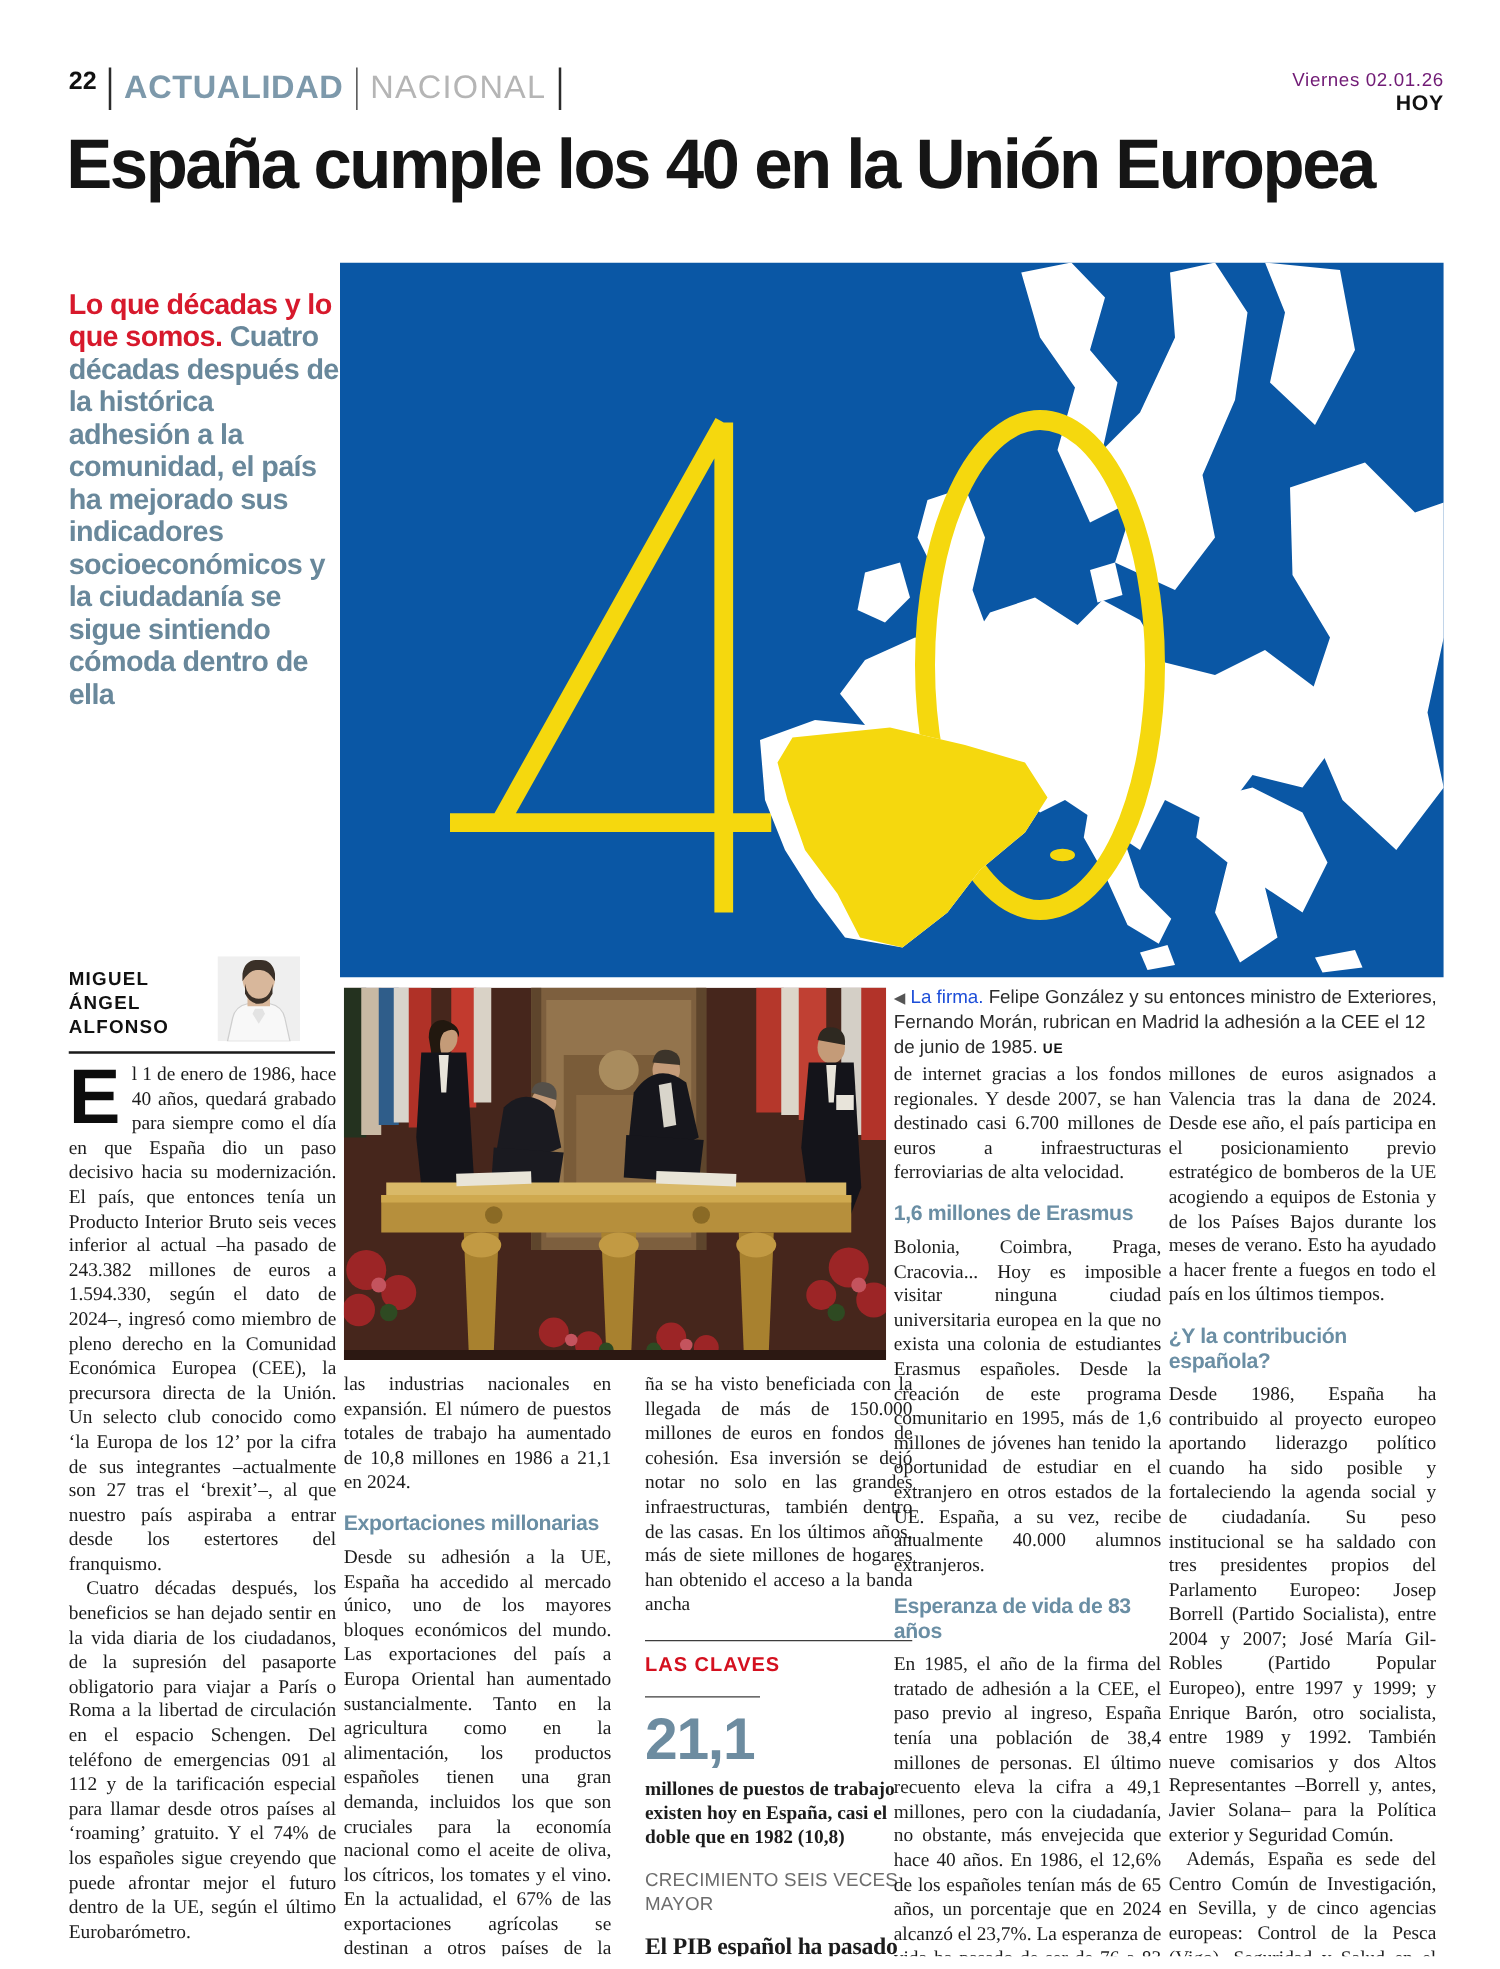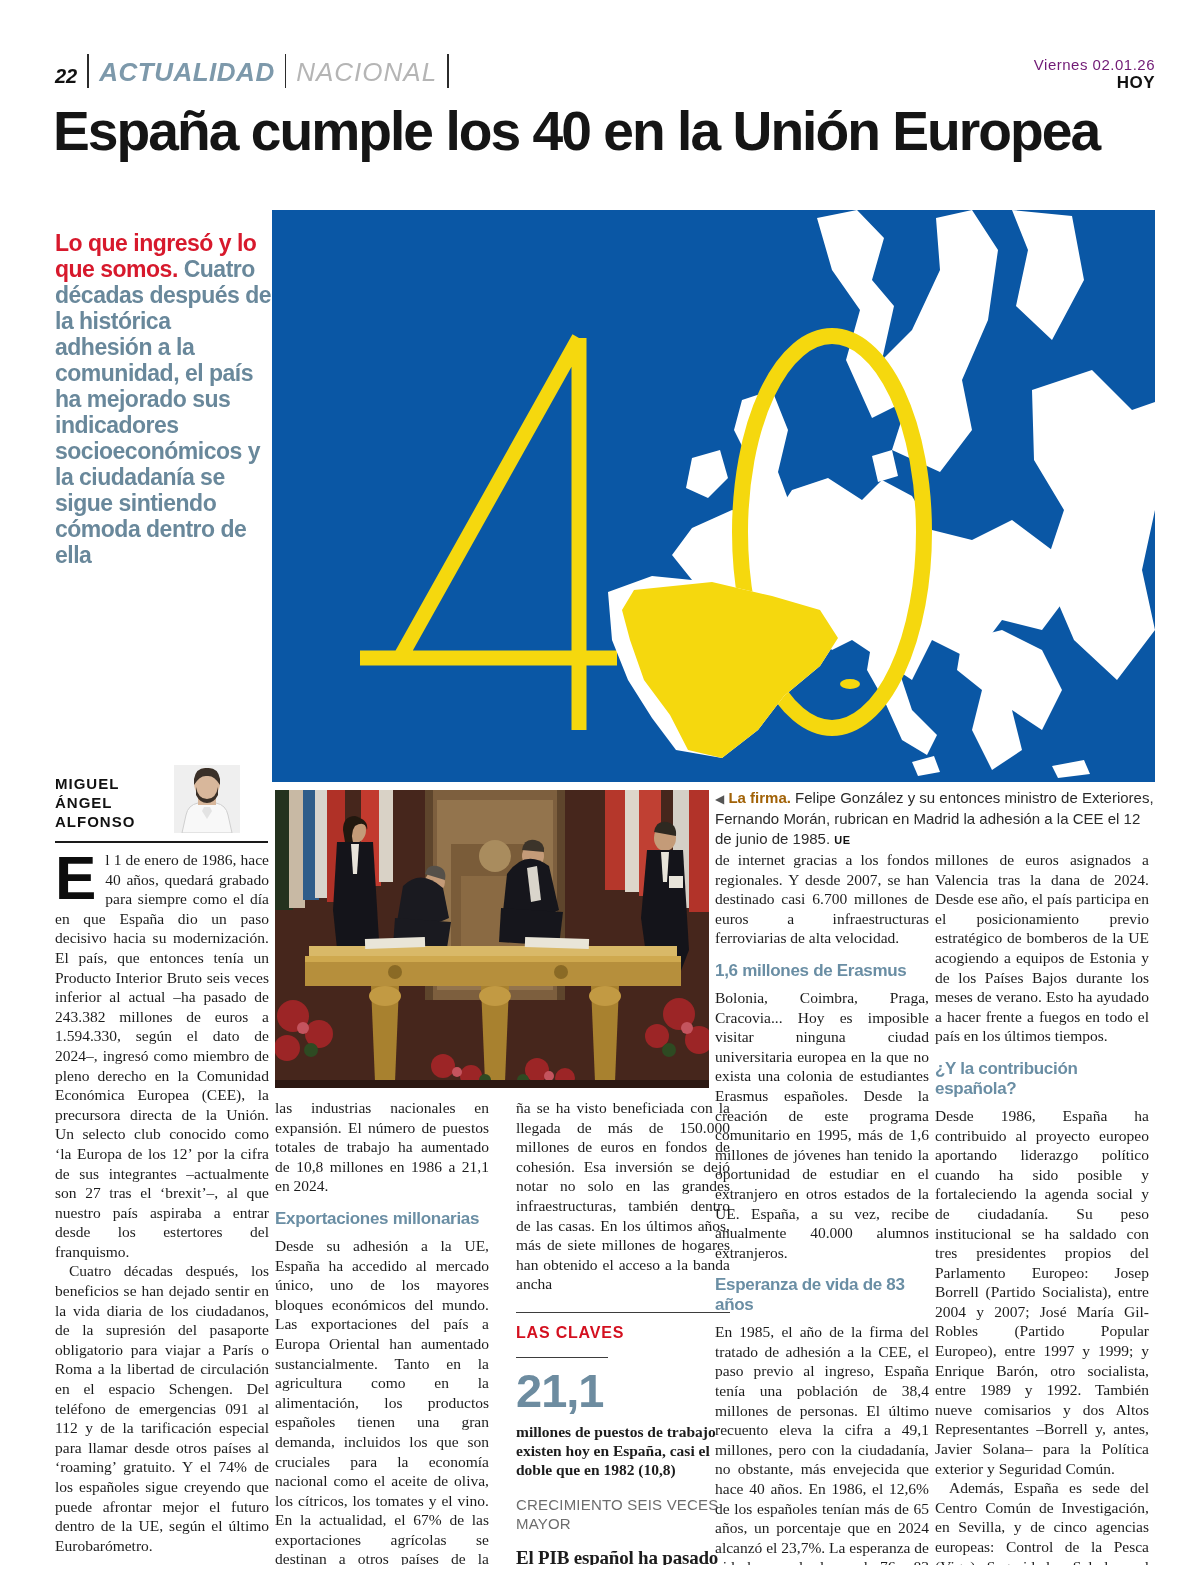"22" .hdr-left { align-items: flex-end -> flex-start; font-style: italic -> none }
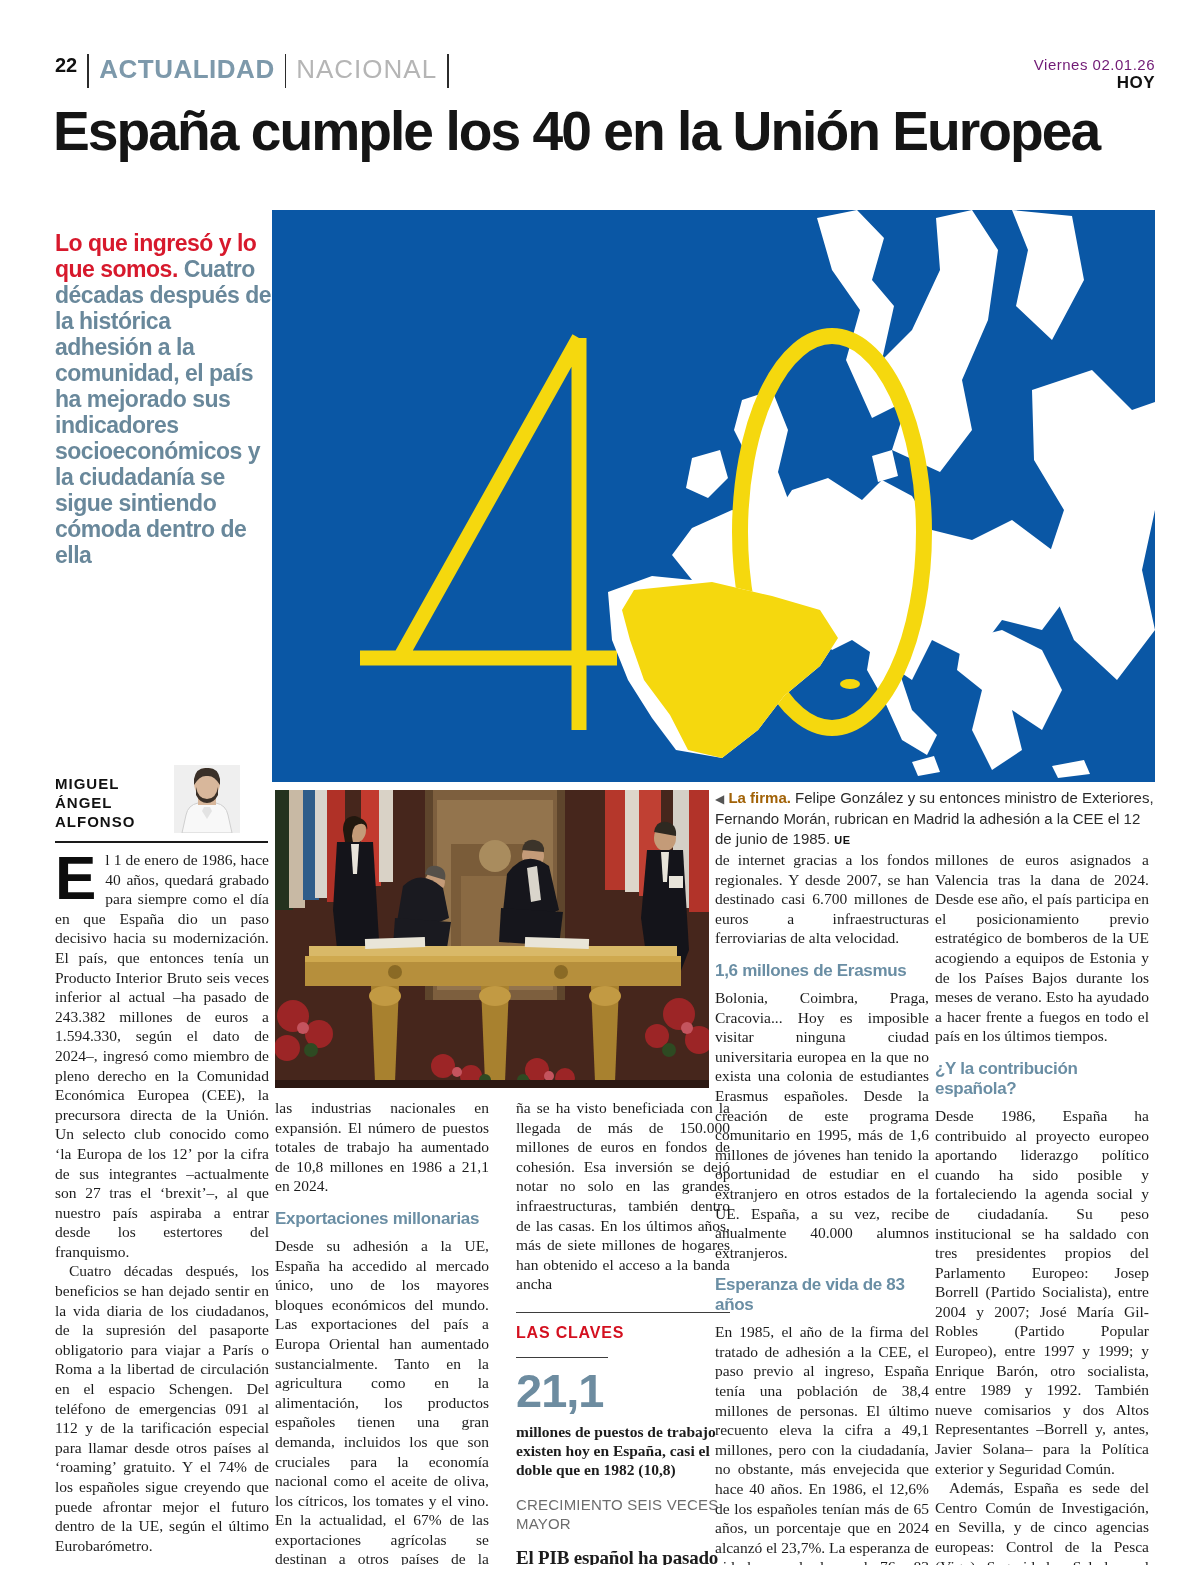"Lo que ingresó y lo" span.kicker { text: ingresó -> décadas }
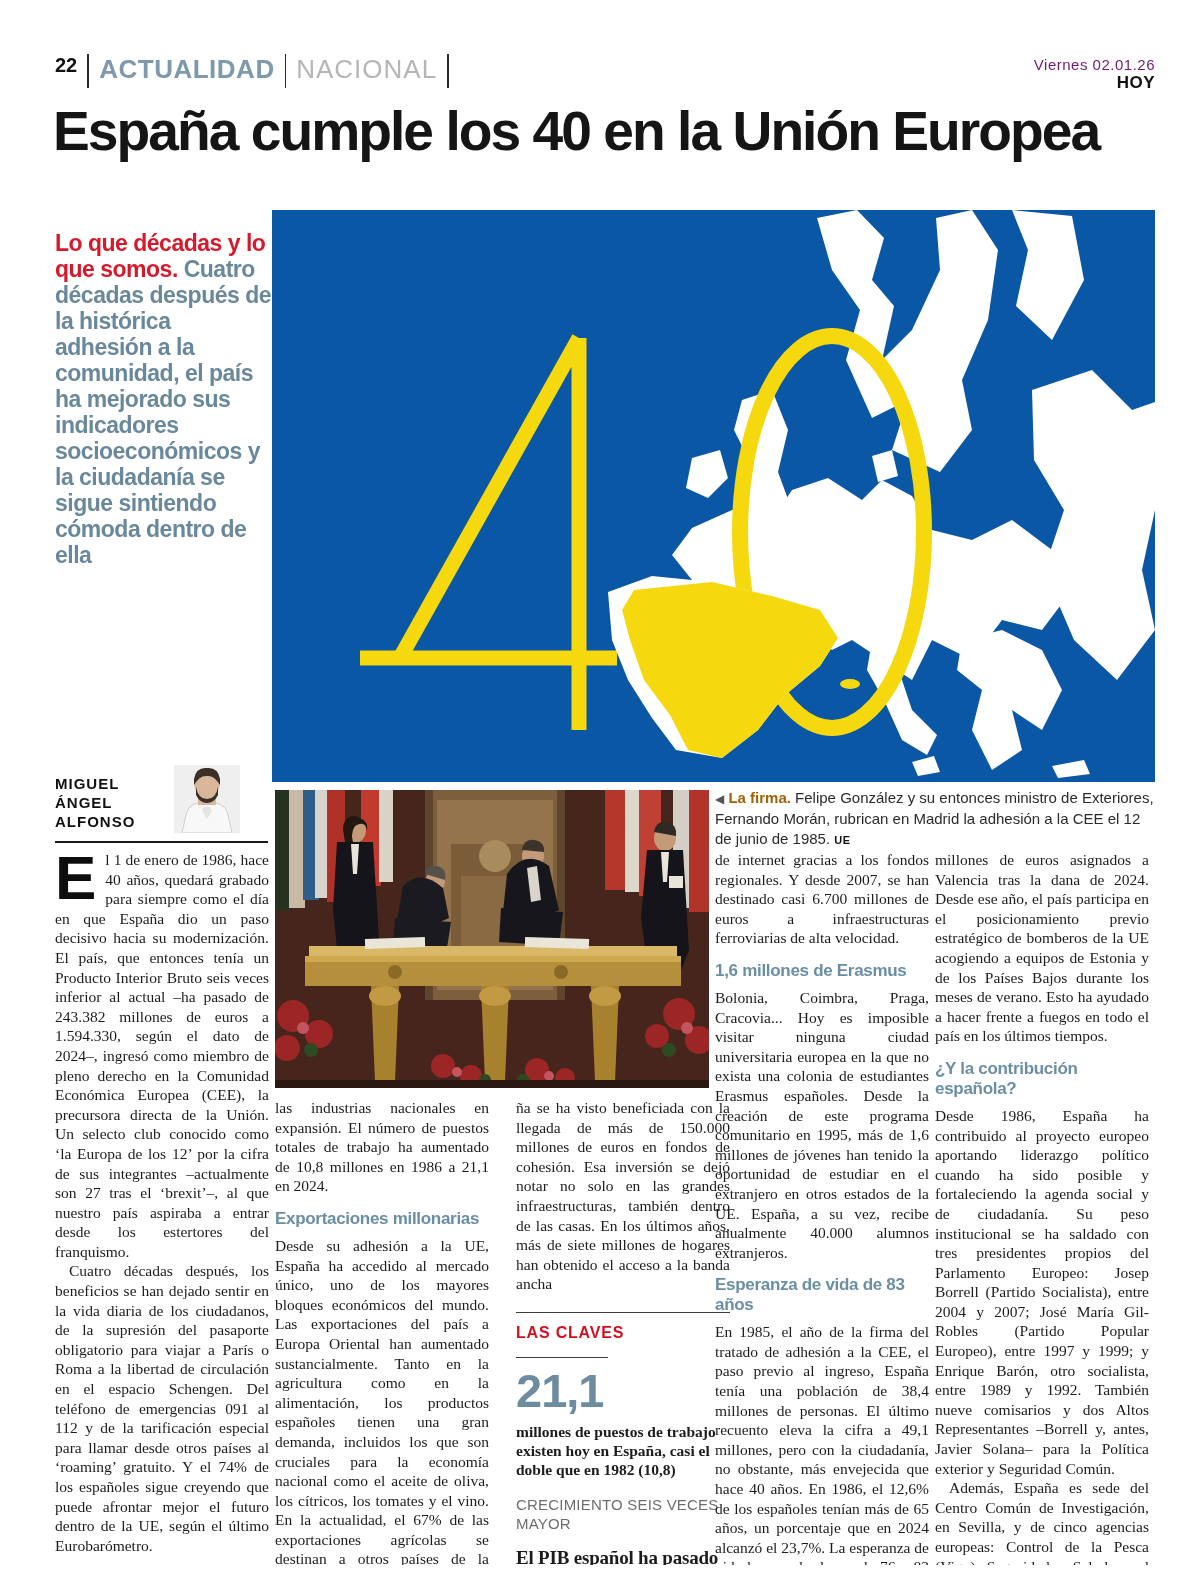"La firma." .caption .caplead { color: #a16207 -> #1d4ed8; font-weight: bold -> normal }
